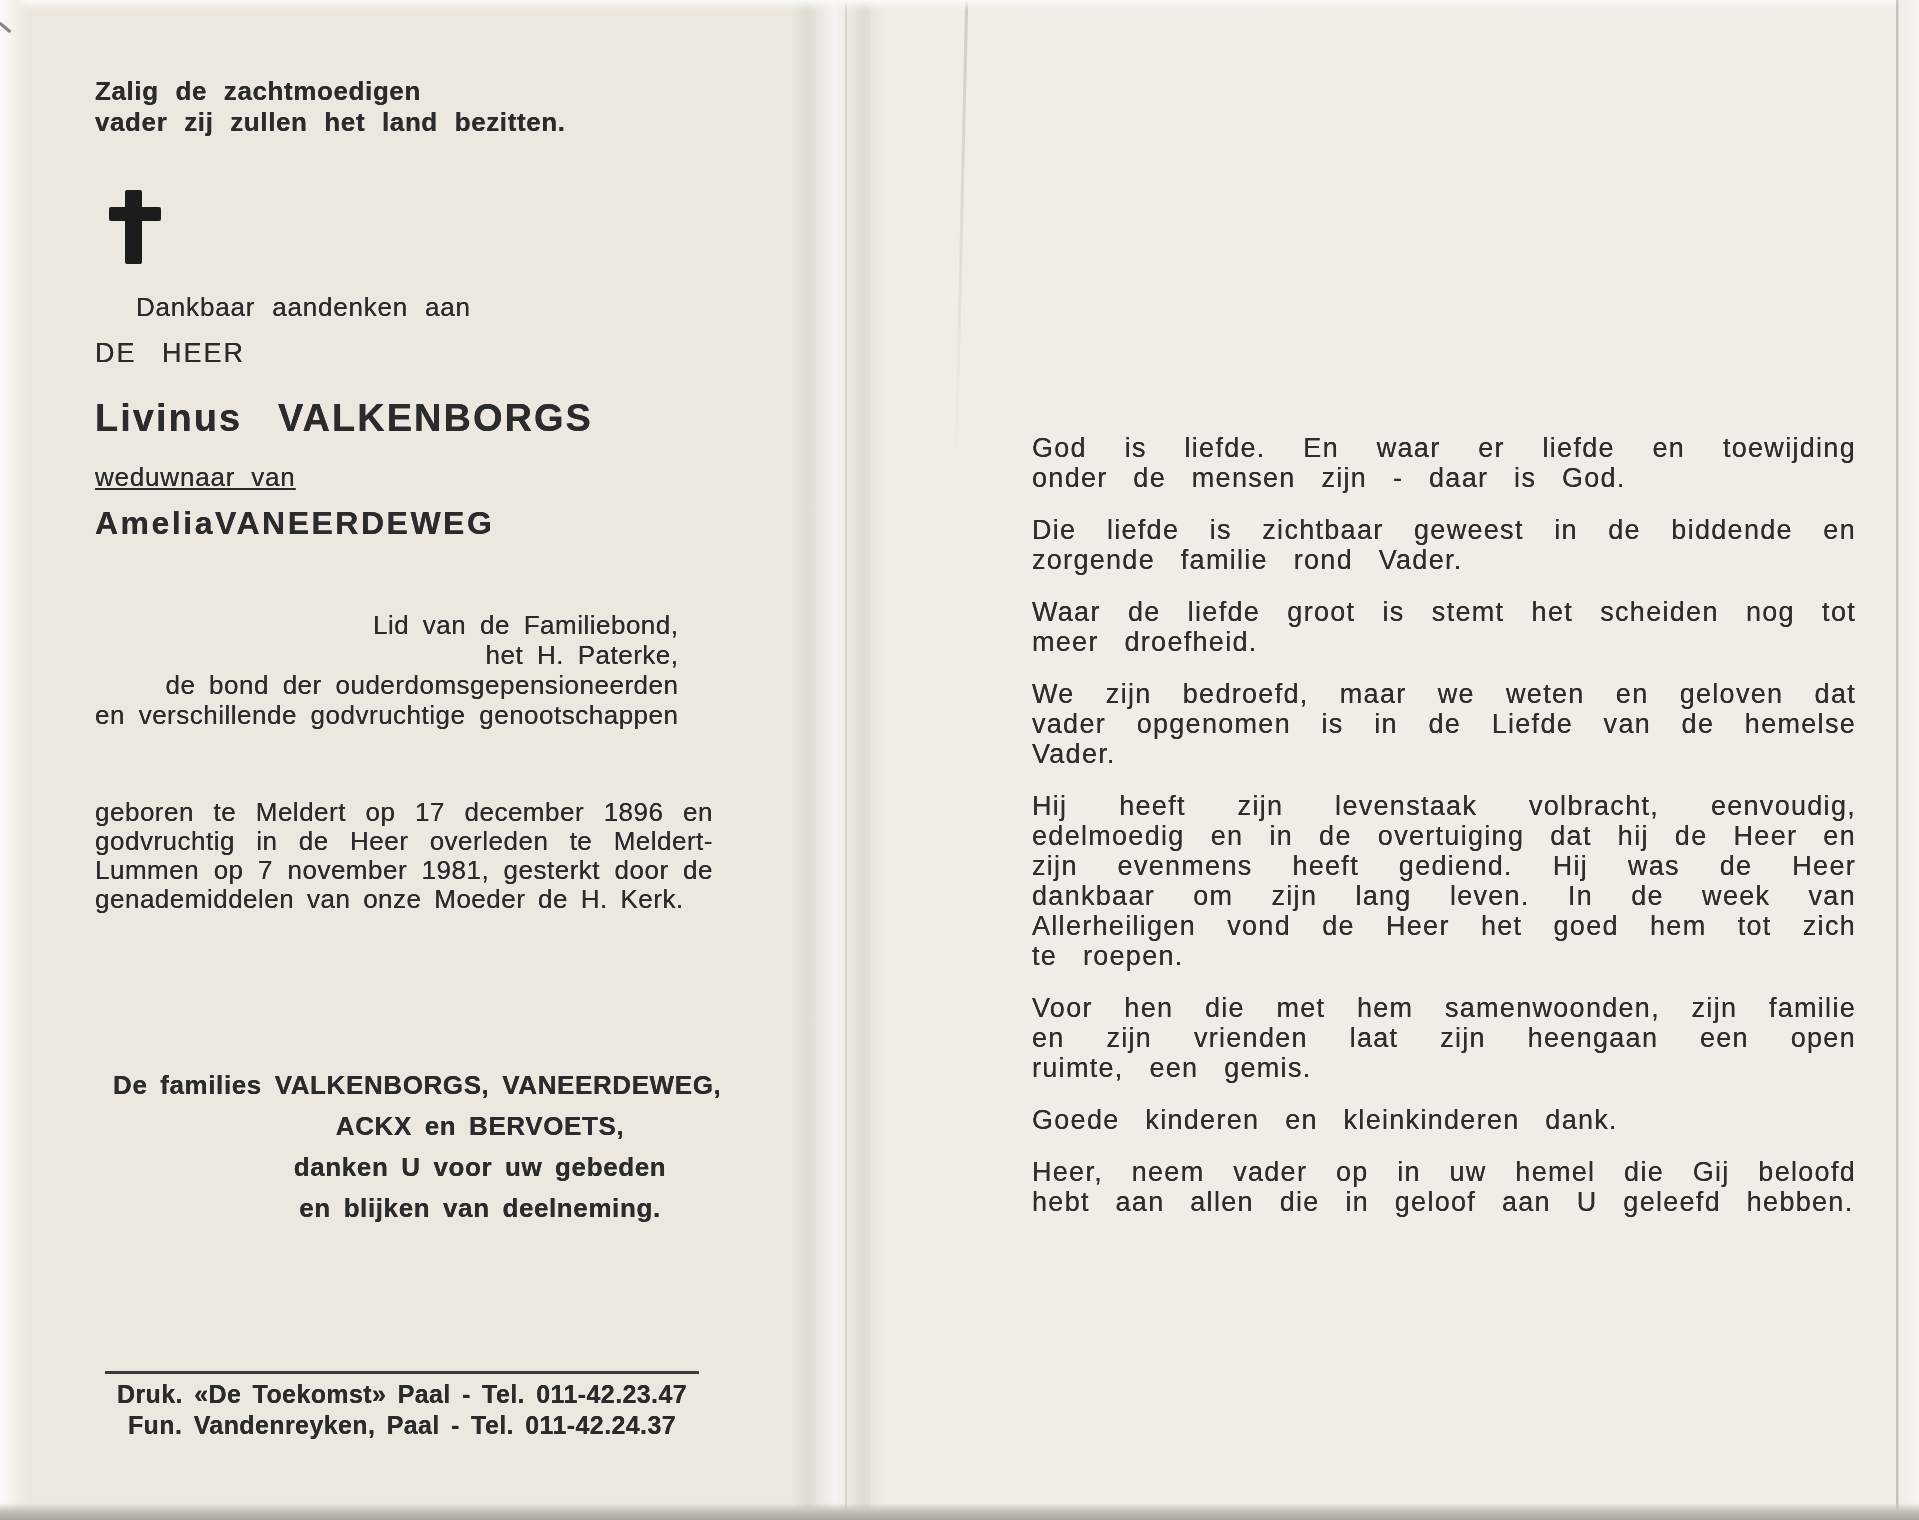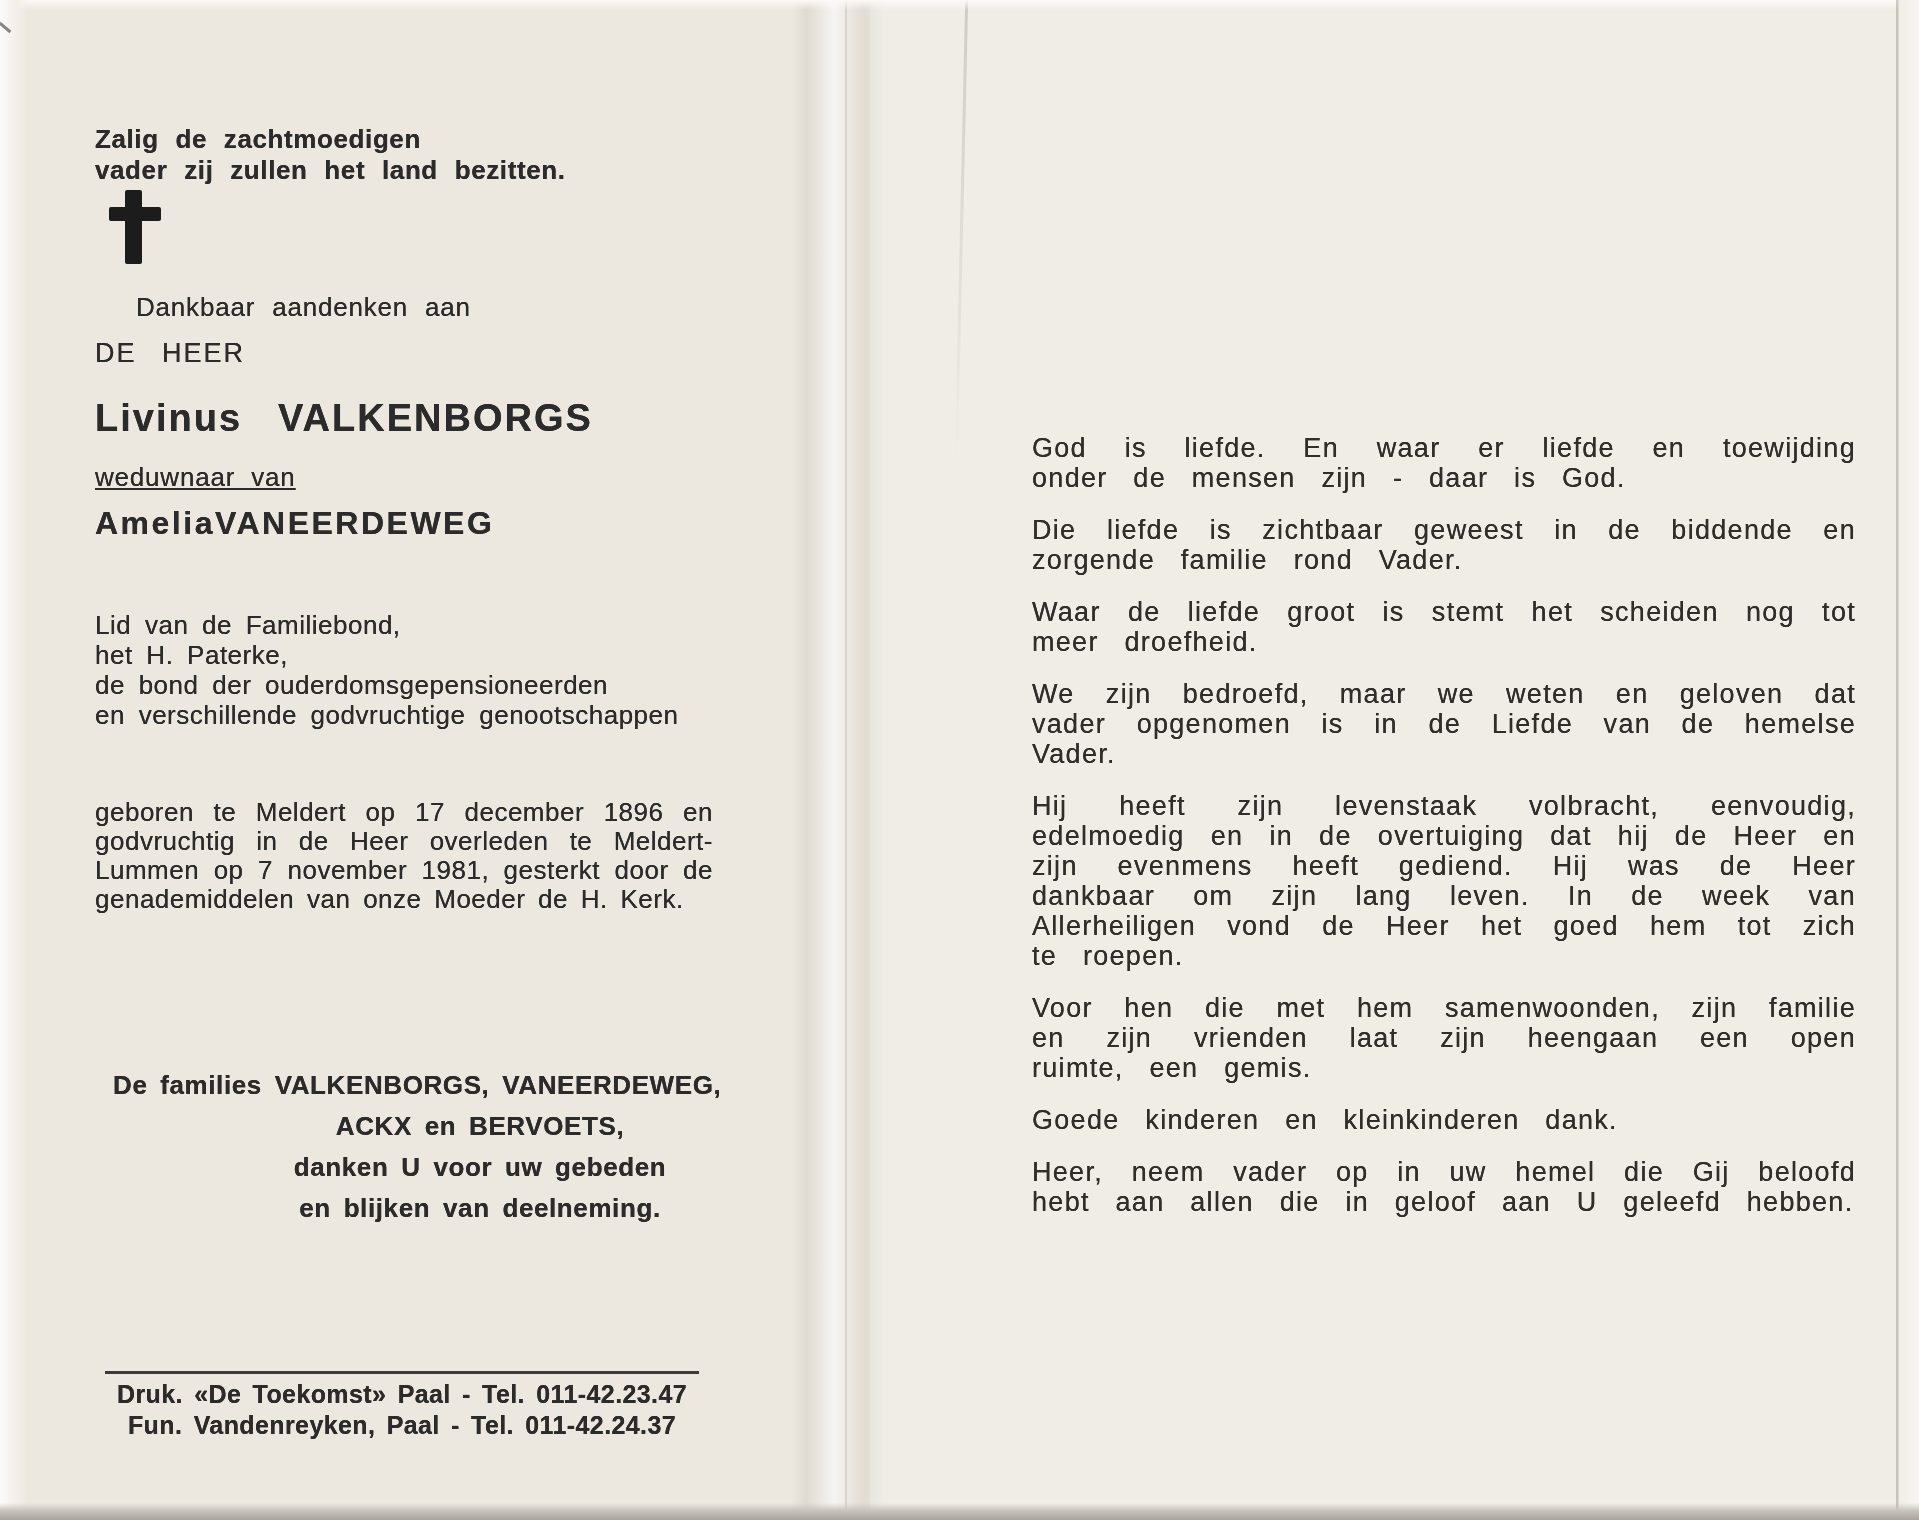"Zalig de zachtmoedigen" .beatitude { margin-top: 48px -> none }
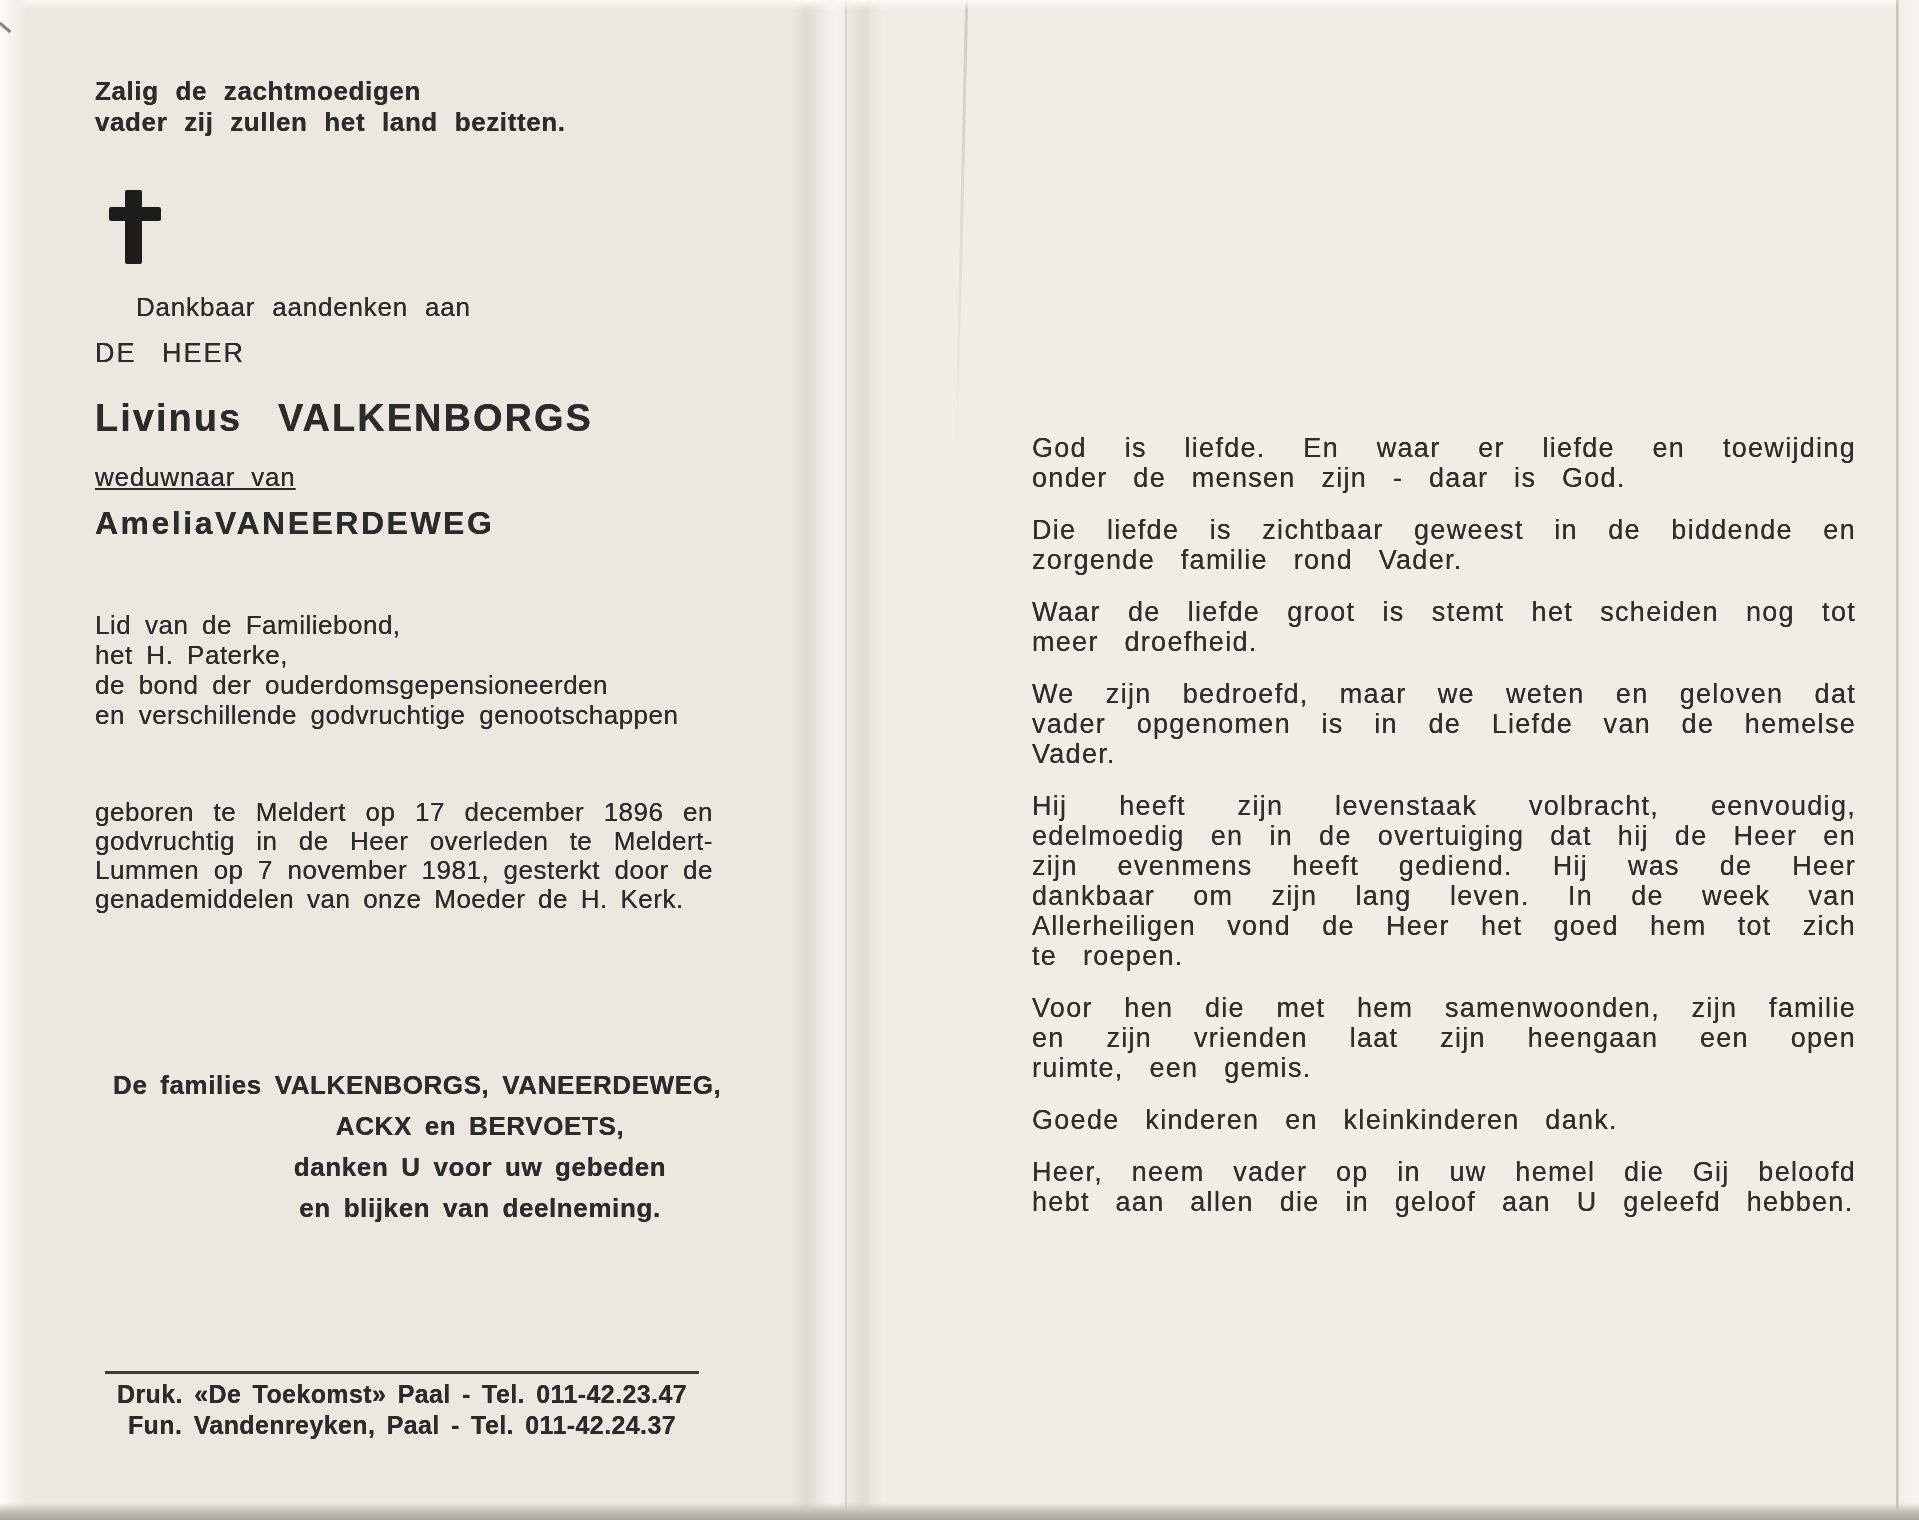"Lid van de Familiebond," .memberships { text-align: none -> right }
